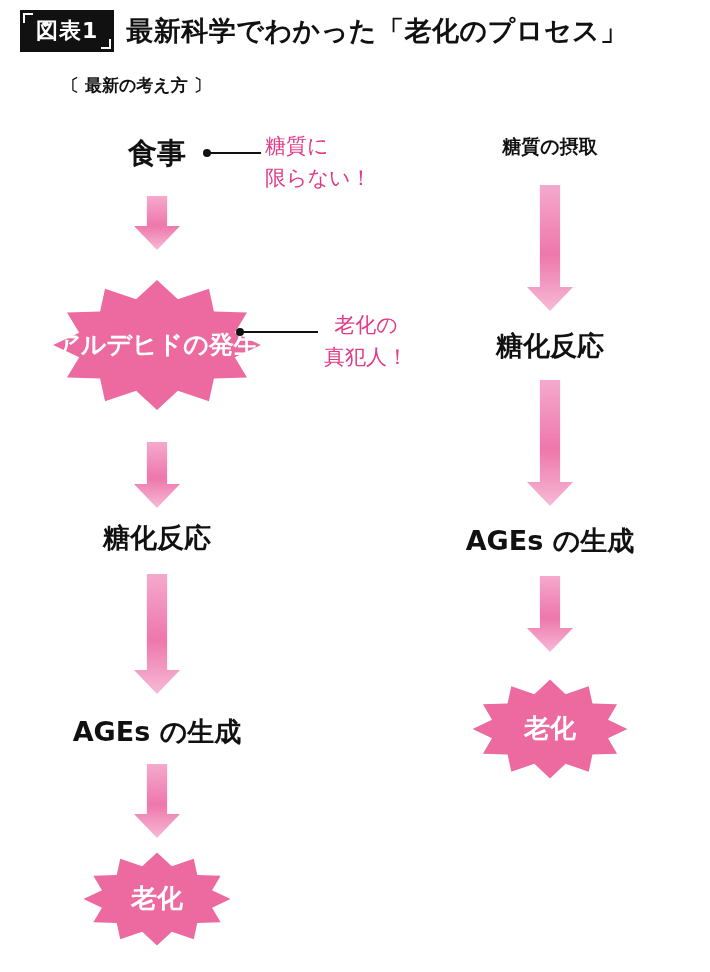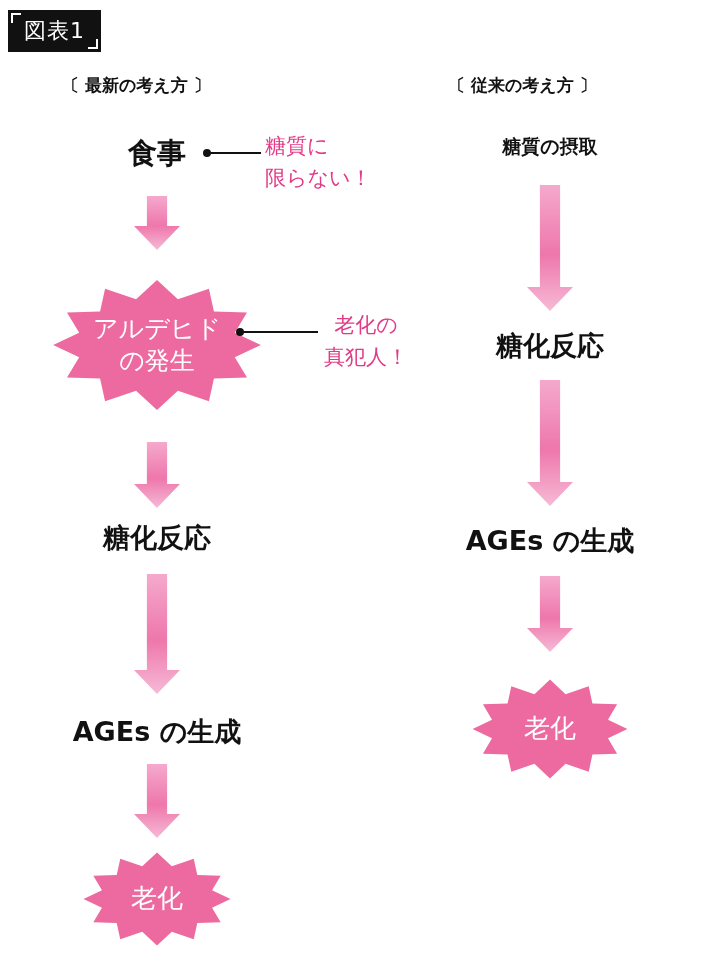"図表1" .badge { font-weight: 400 -> 700; margin-left: none -> 12px }
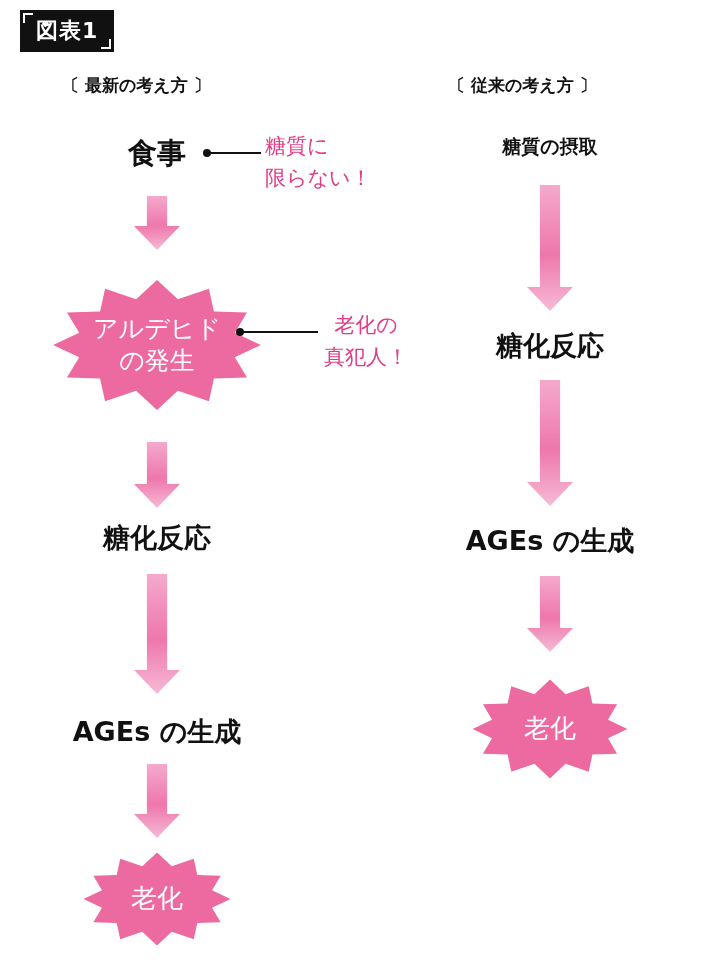"最新科学でわかった「老化のプロセス」" span.title { html: none -> <span>最新科学でわかった「老化のプロセス」</span> }
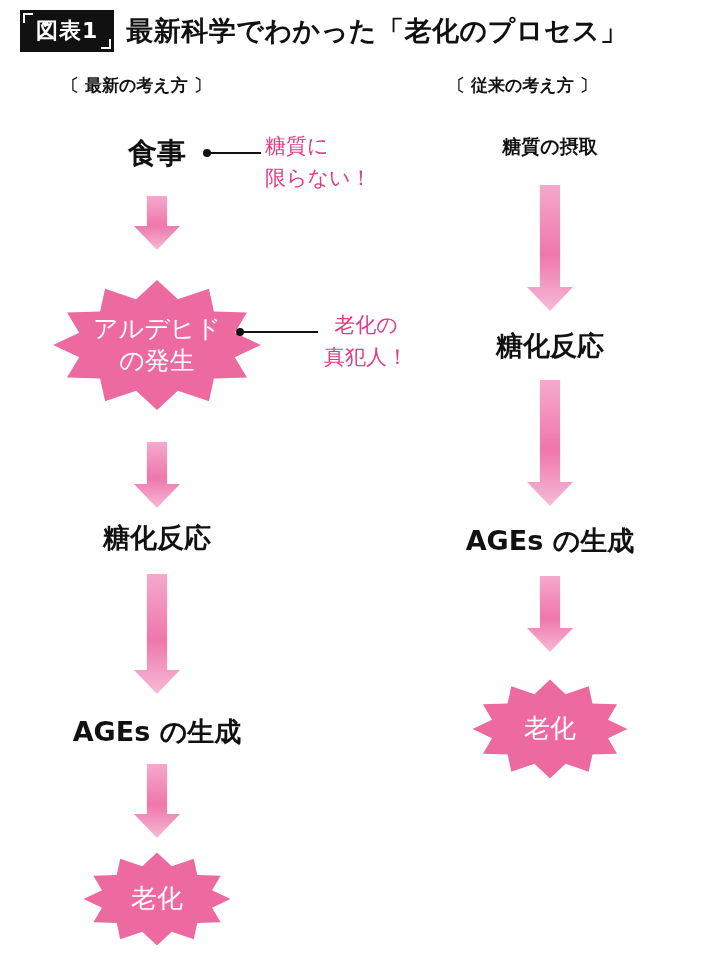"〔 従来の考え方 〕" div.abs { html: <div>〔 従来の考え方 〕</div> -> none }
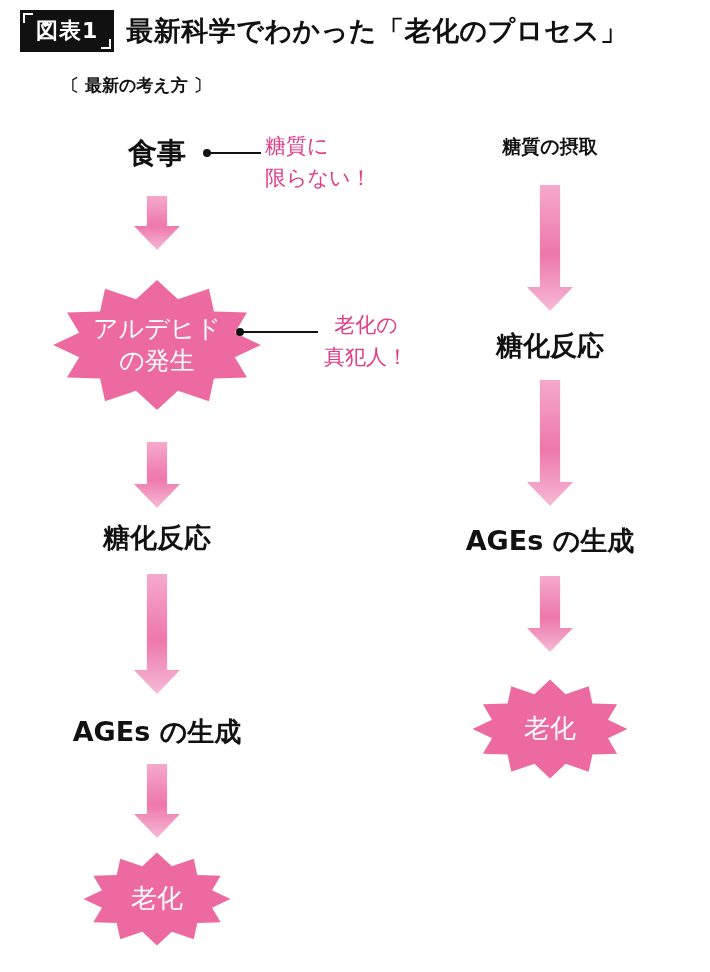"アルデヒド" .burst-label { flex-direction: column -> row; font-weight: 400 -> 700 }
